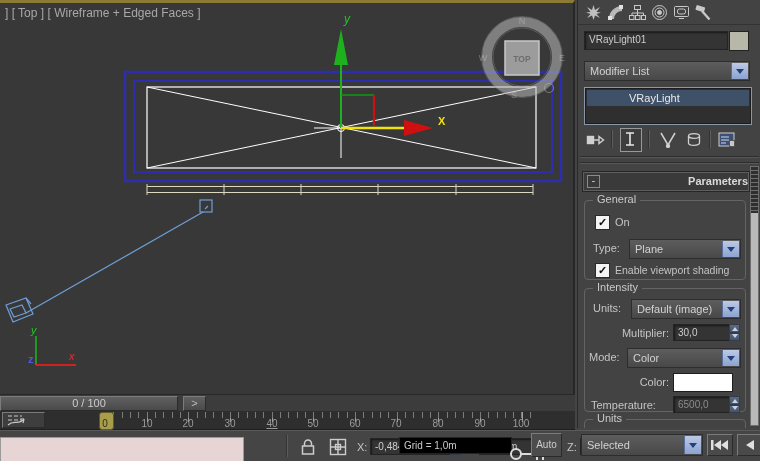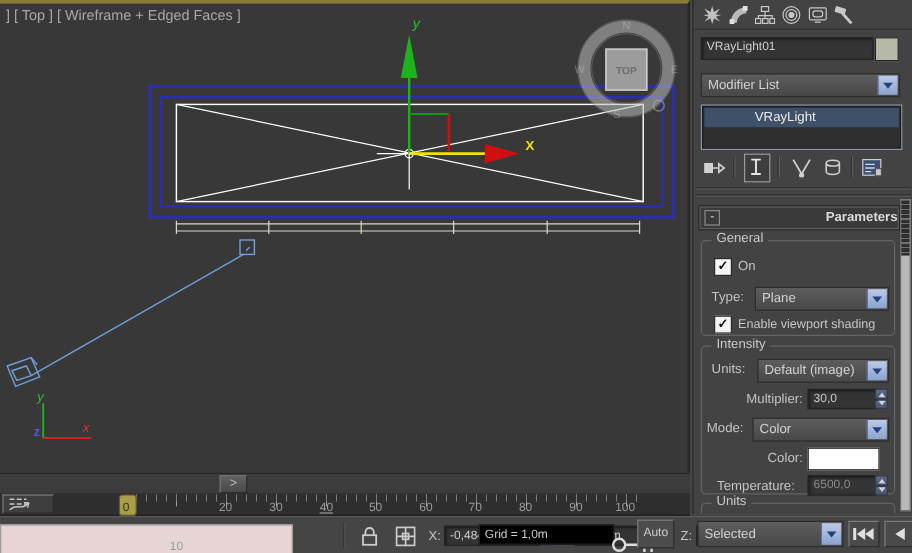"0 / 100" div.abs { html: none -> <div>0 / 100</div> }
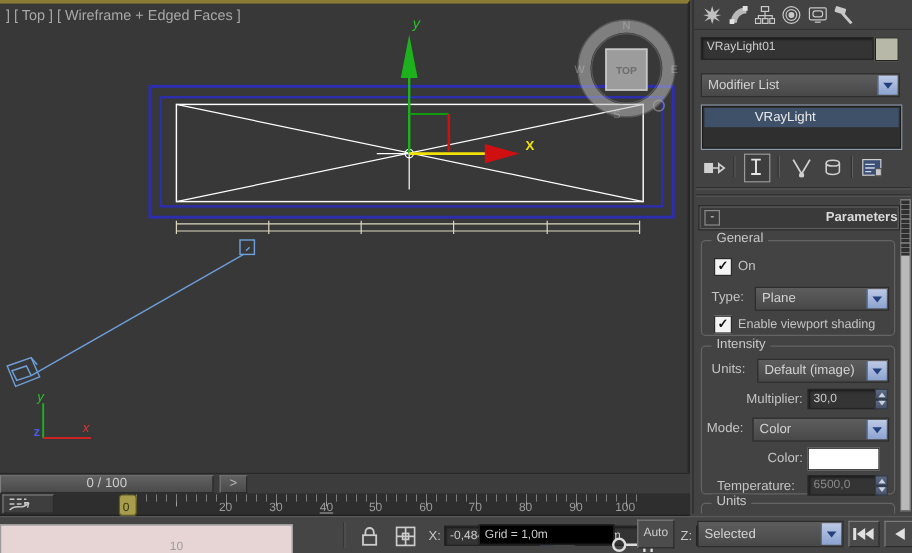"Temperature:" span.abs { text-align: center -> left }
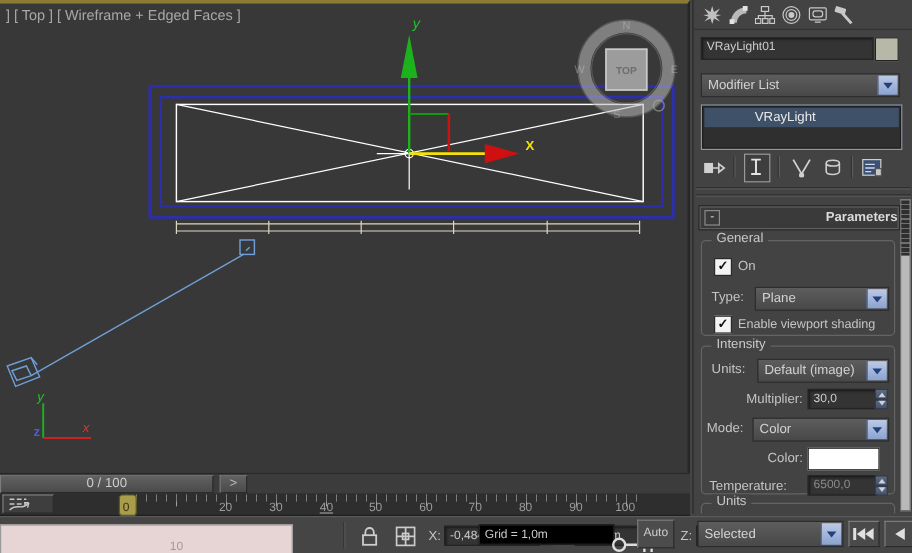"10" span.rlabel { margin-top: 32px -> none }
